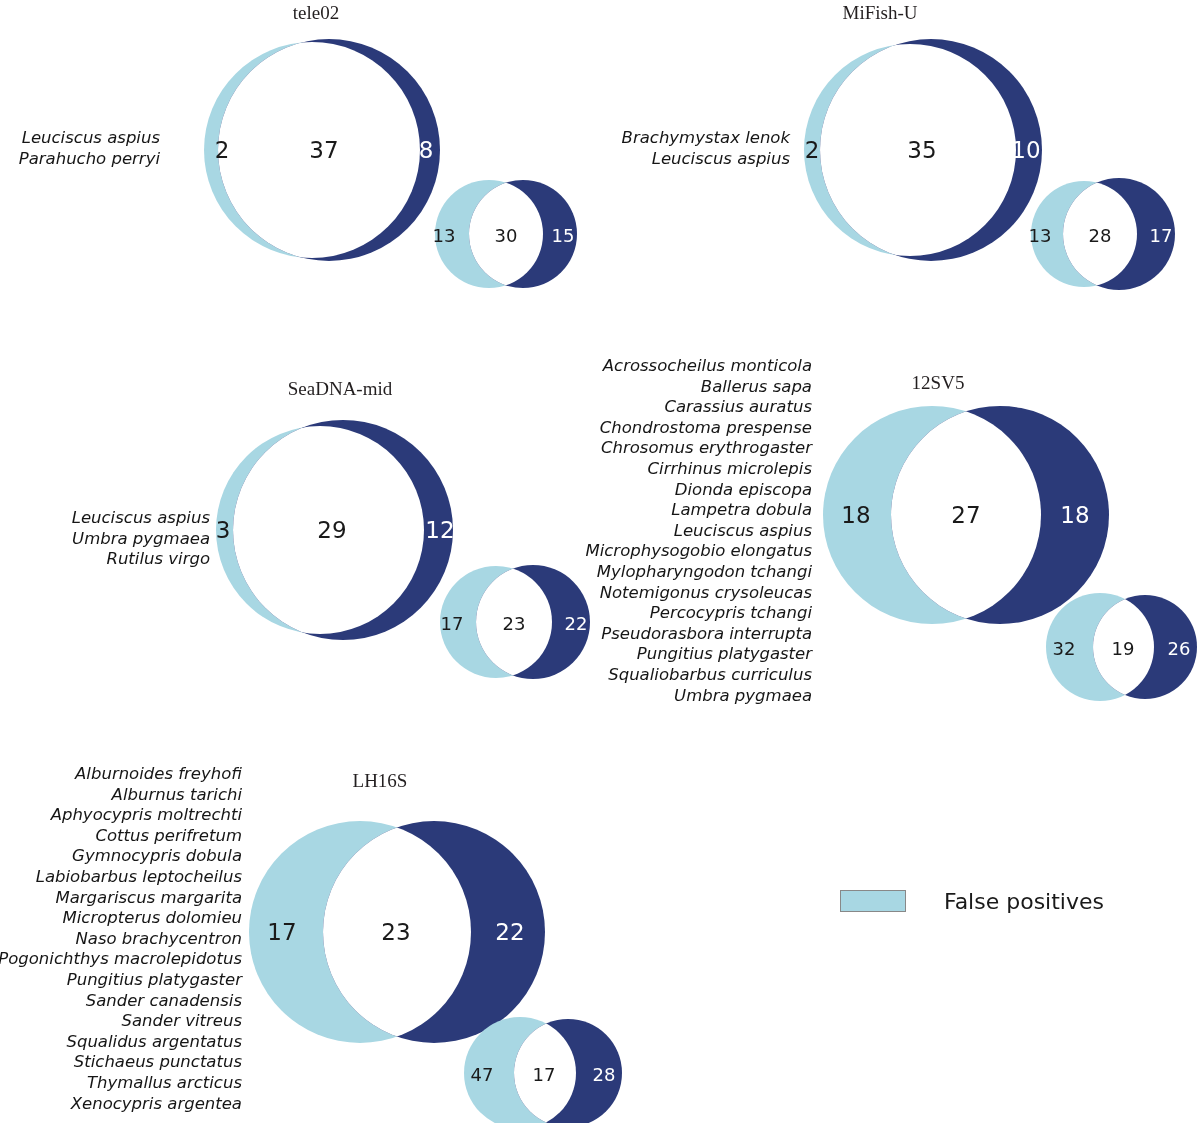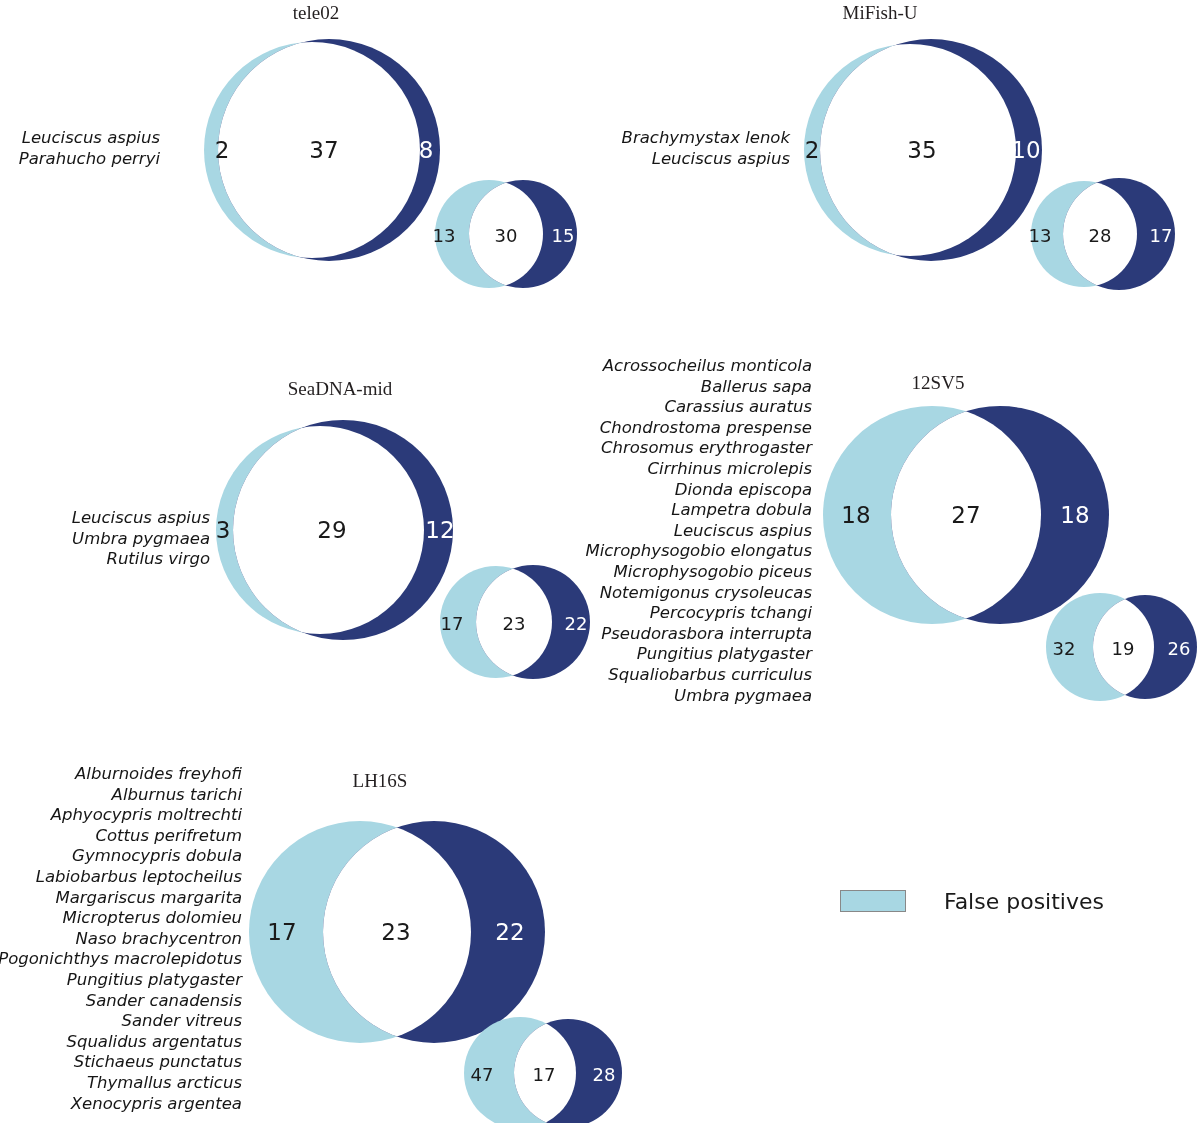"Microphysogobio piceus" div { text: Microphysogobio piceus -> Mylopharyngodon tchangi }
